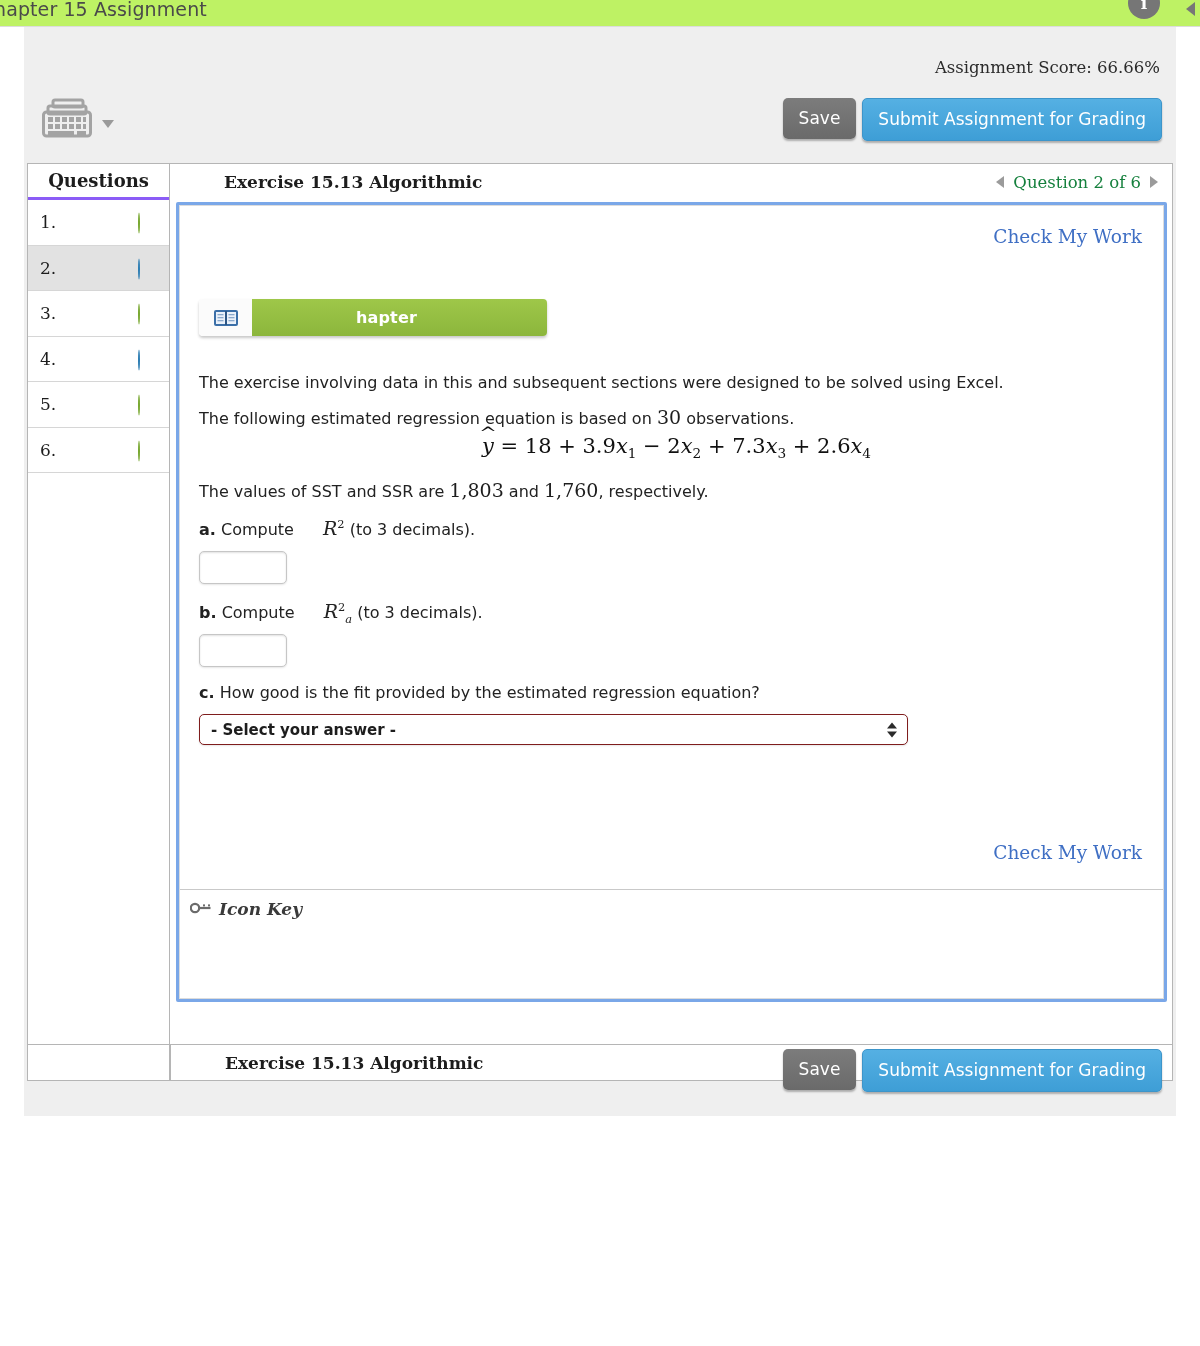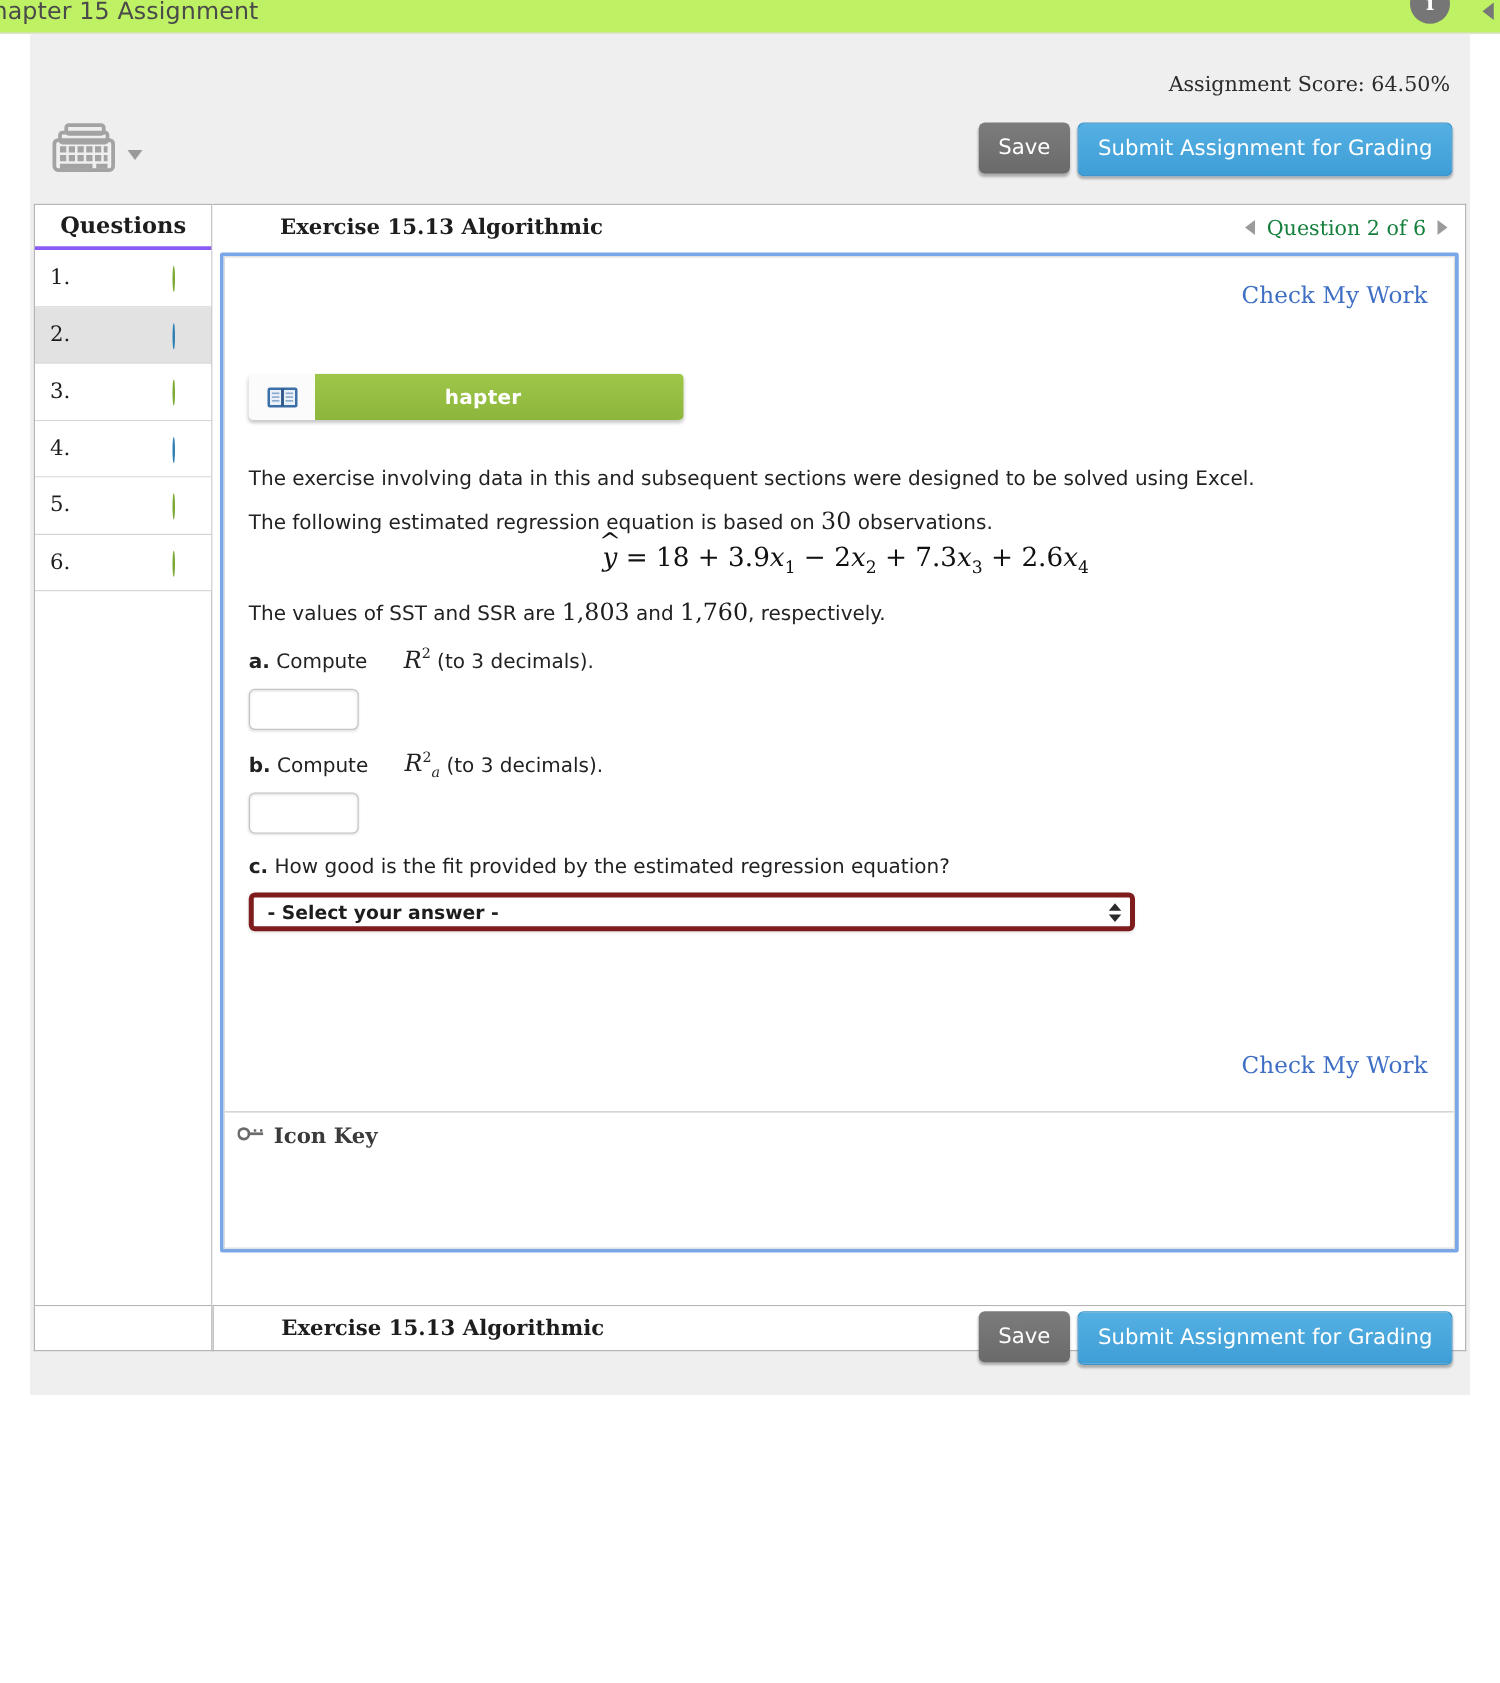"Assignment Score: 64.50%" div.assign-score { text: 64.50% -> 66.66% }
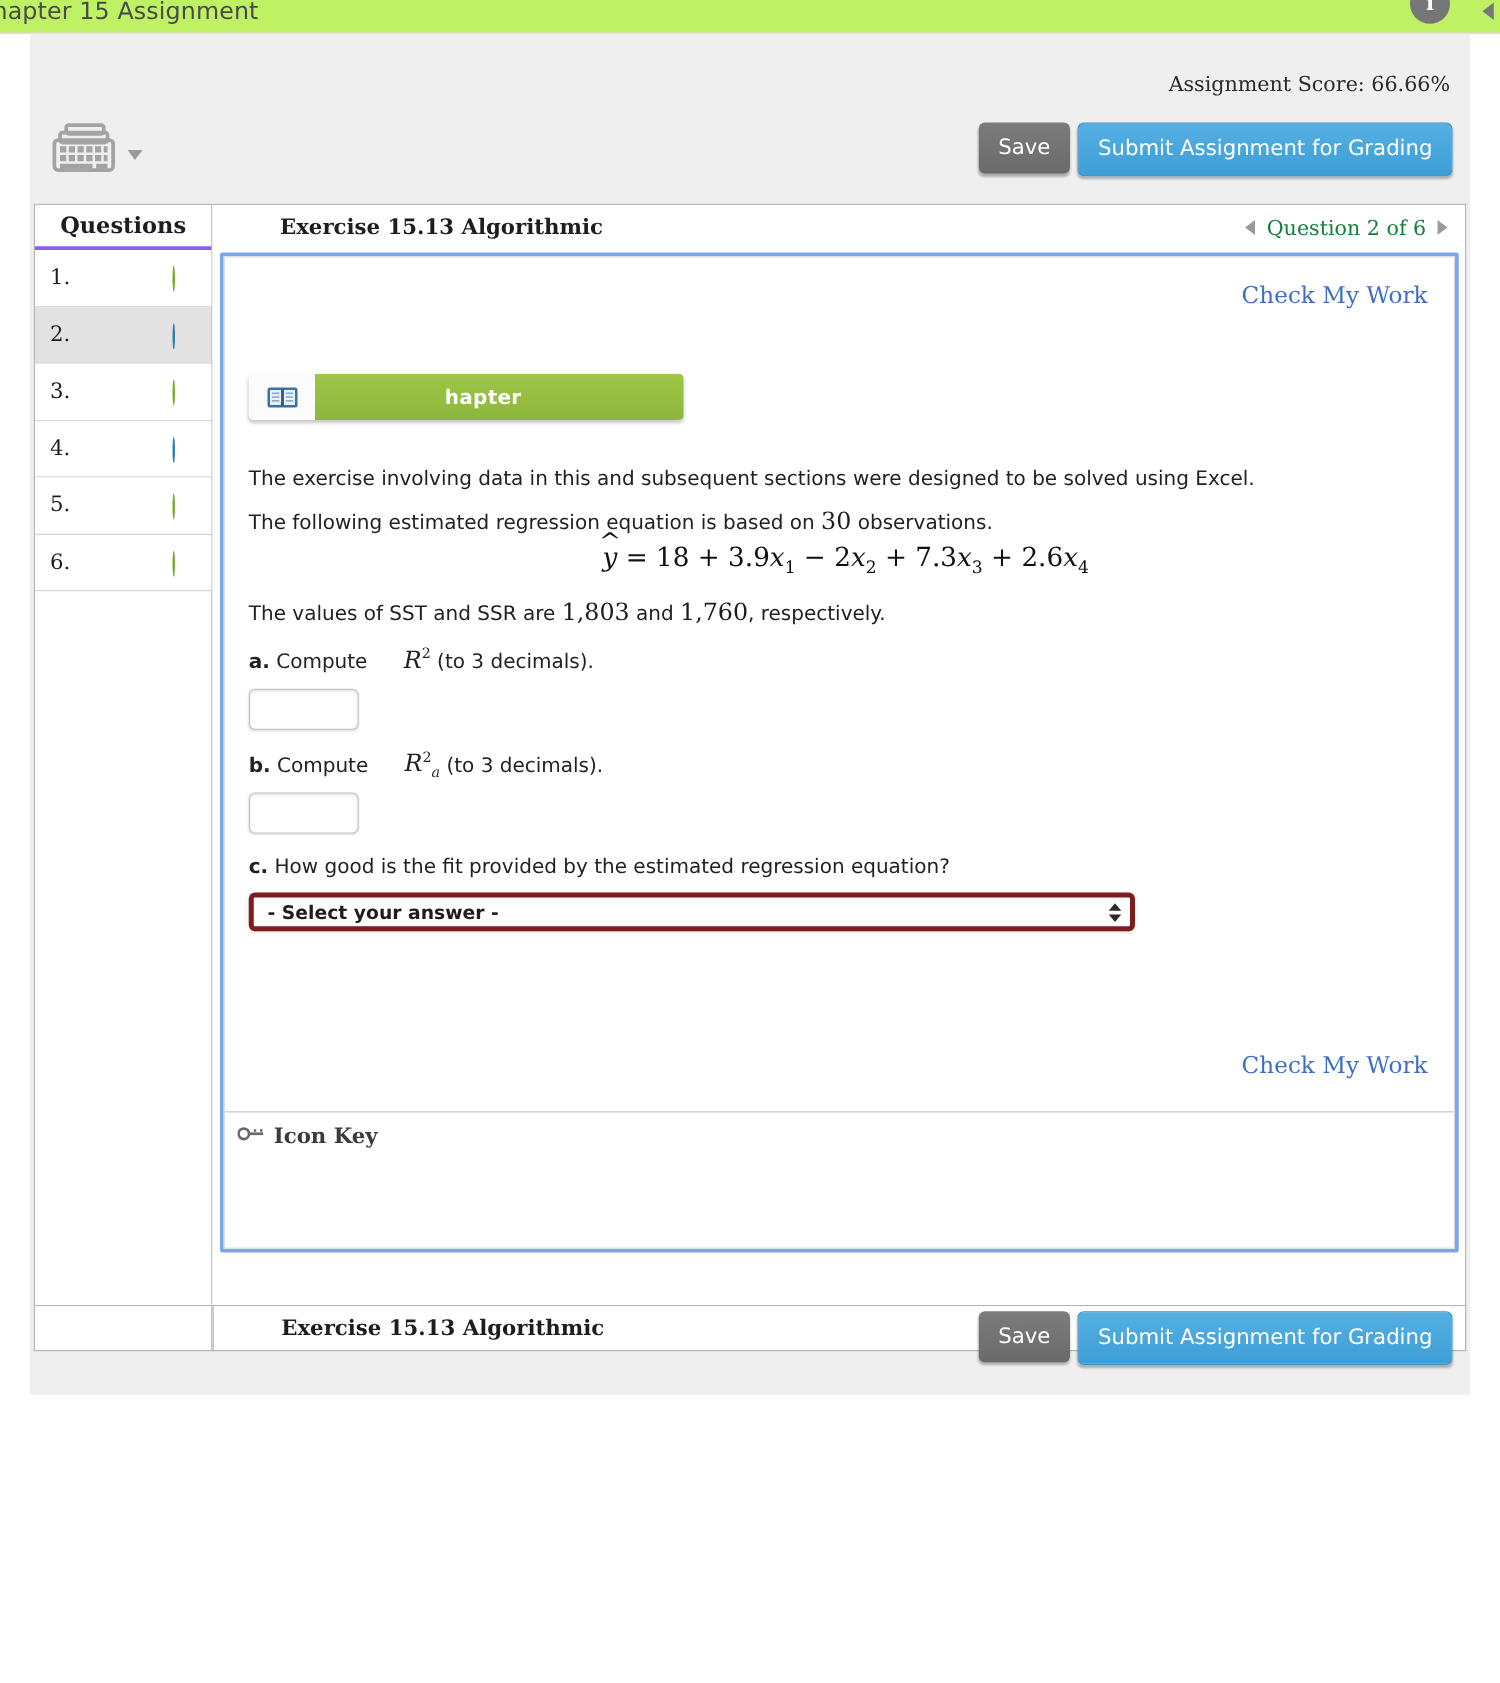"- Select your answer -" .sel { border: 4px solid #7f1d1d -> 1px solid #7f1d1d }
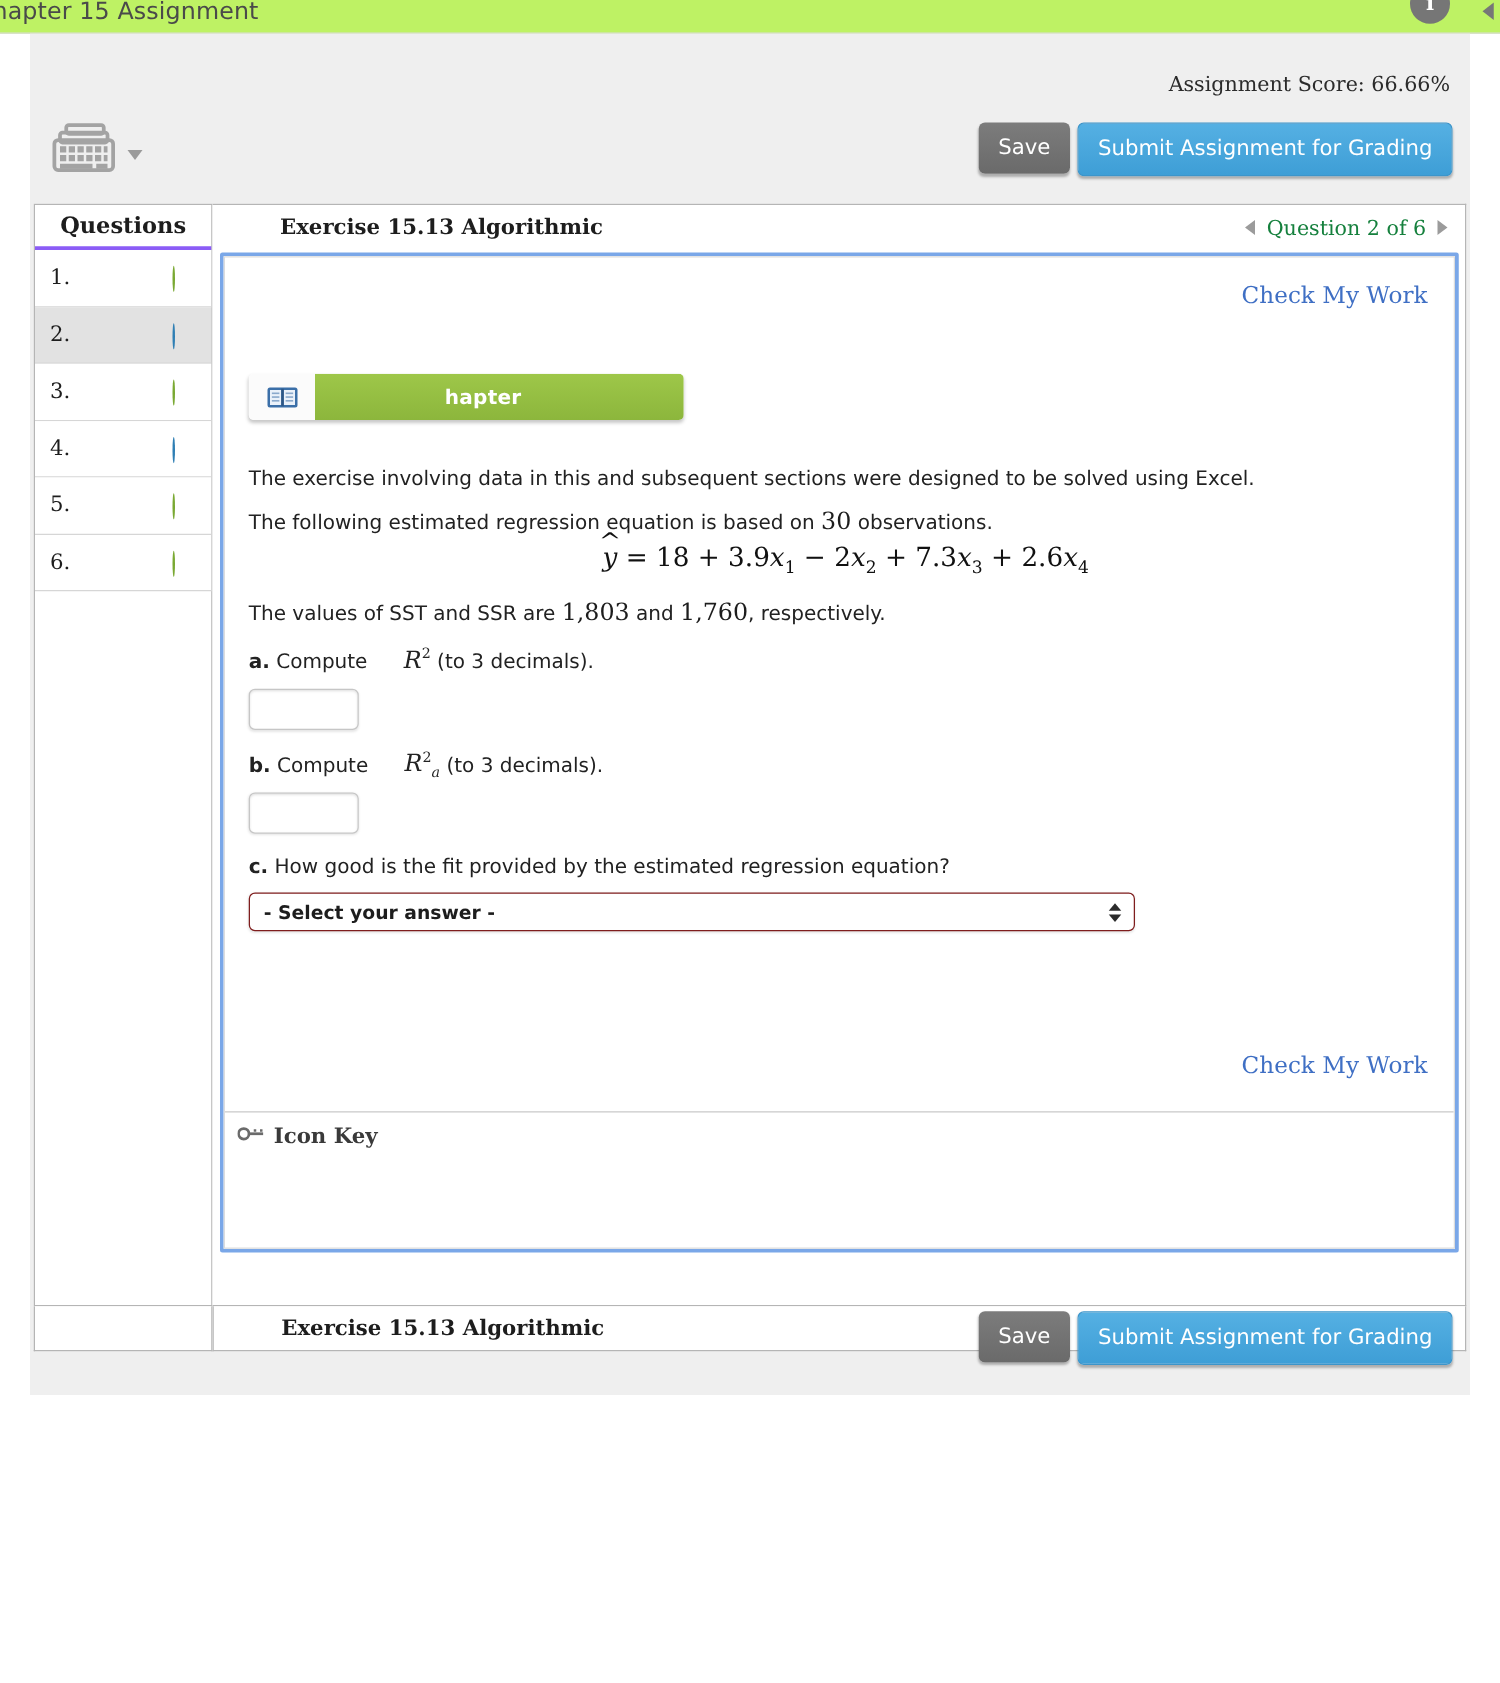"Icon Key" .iconkey { font-style: none -> italic }
